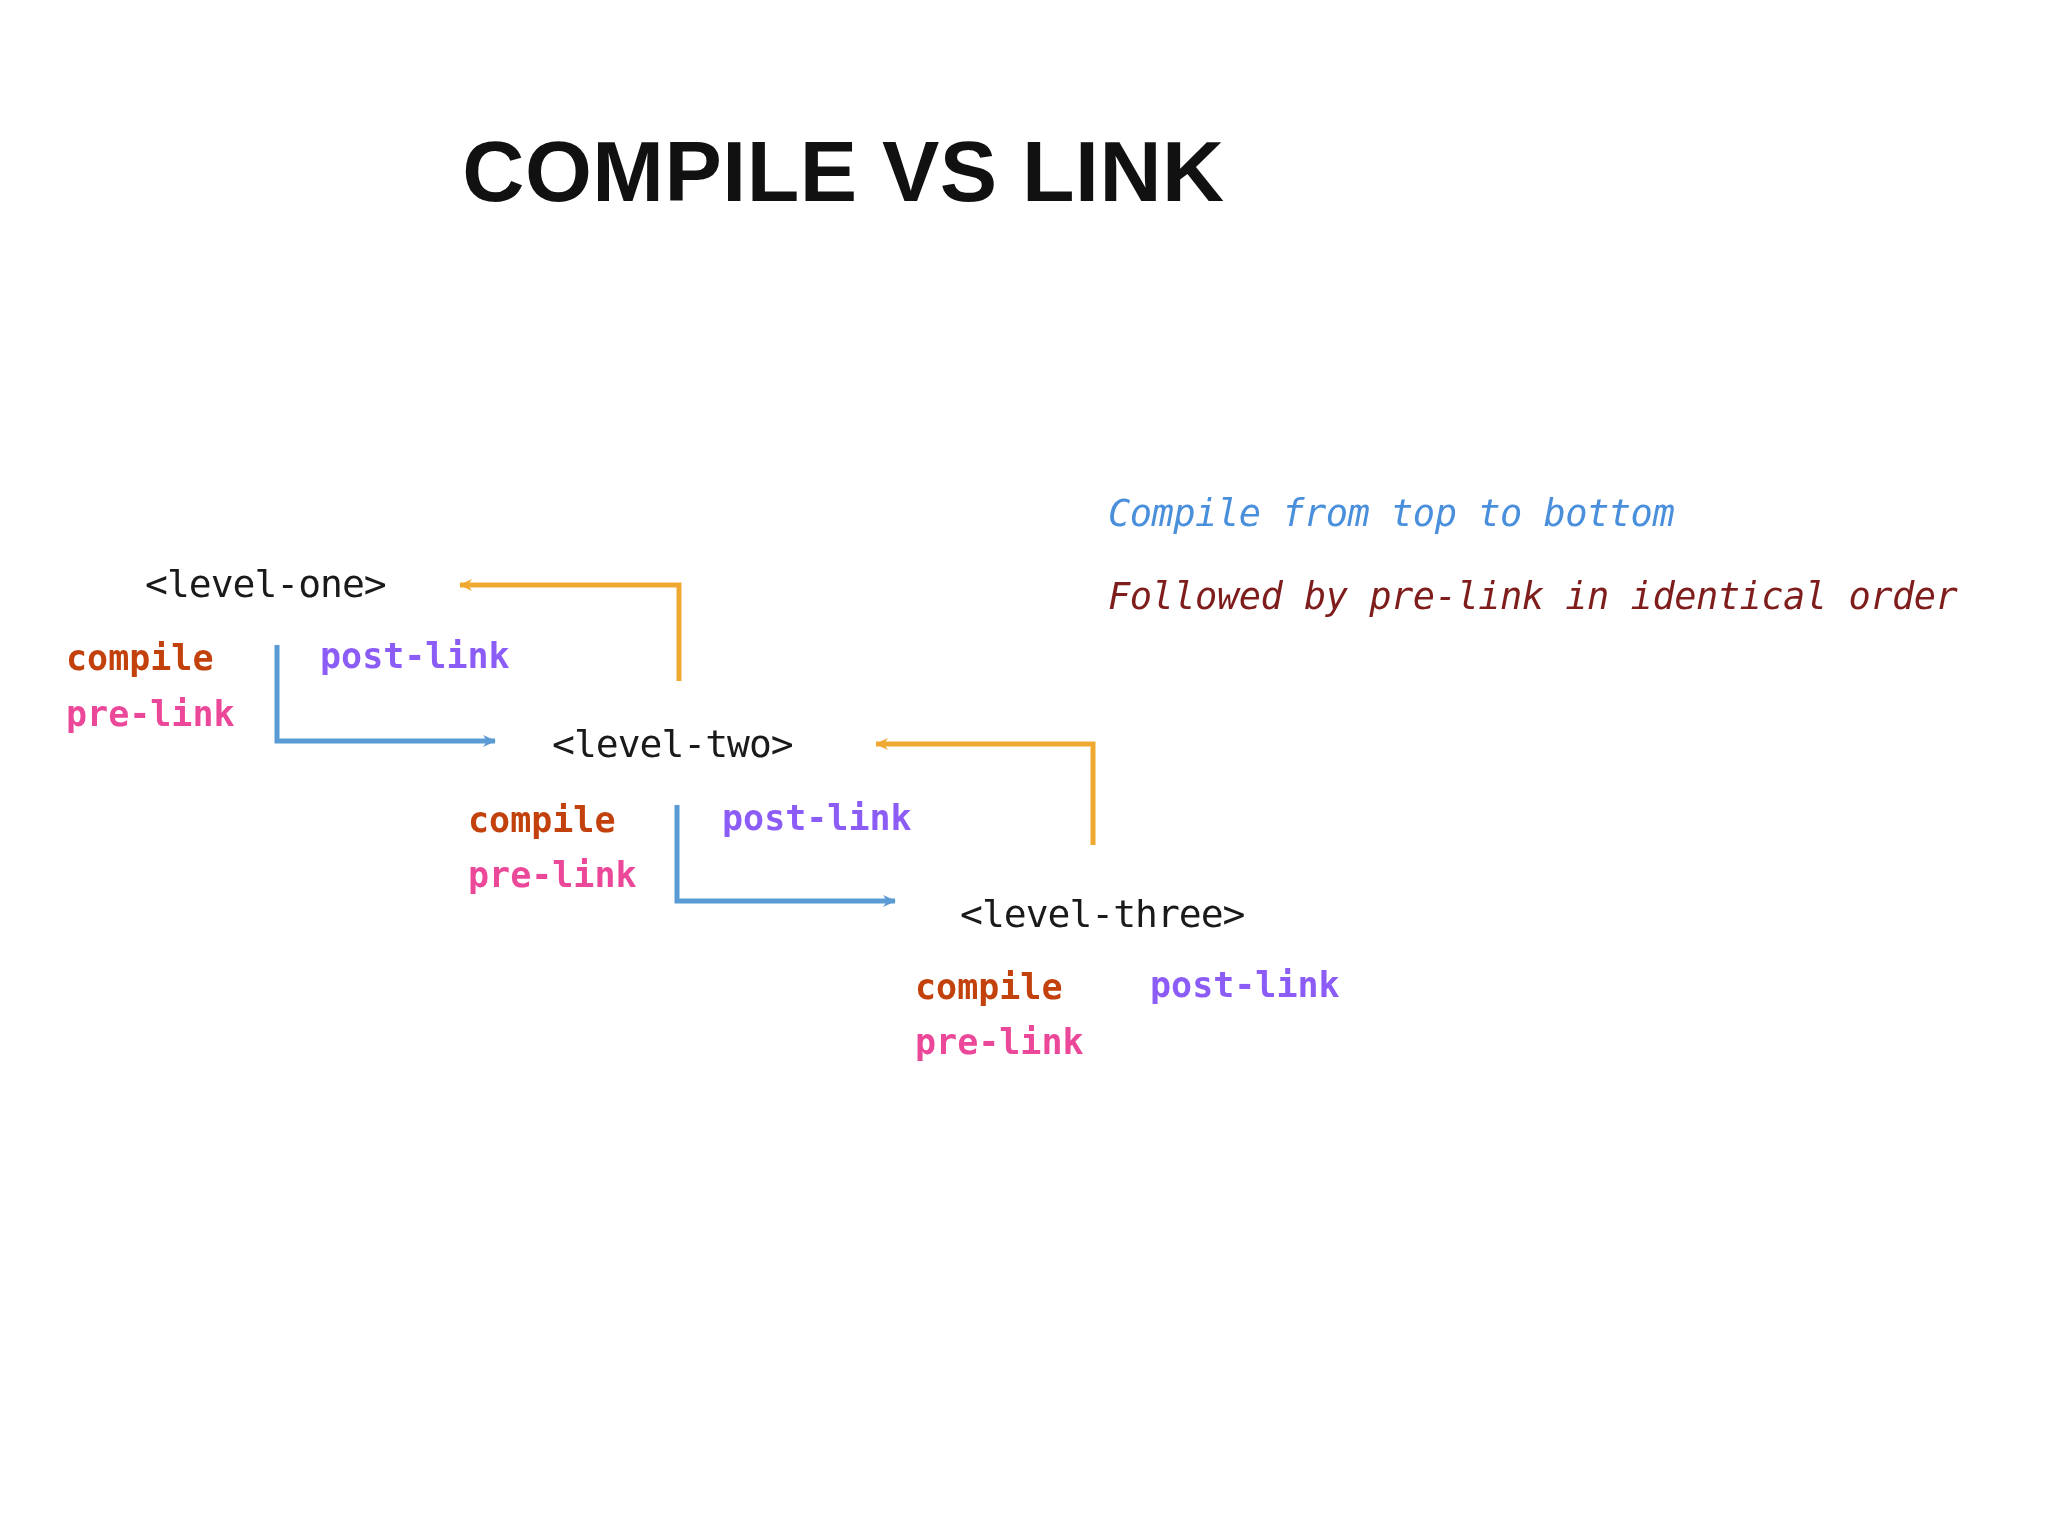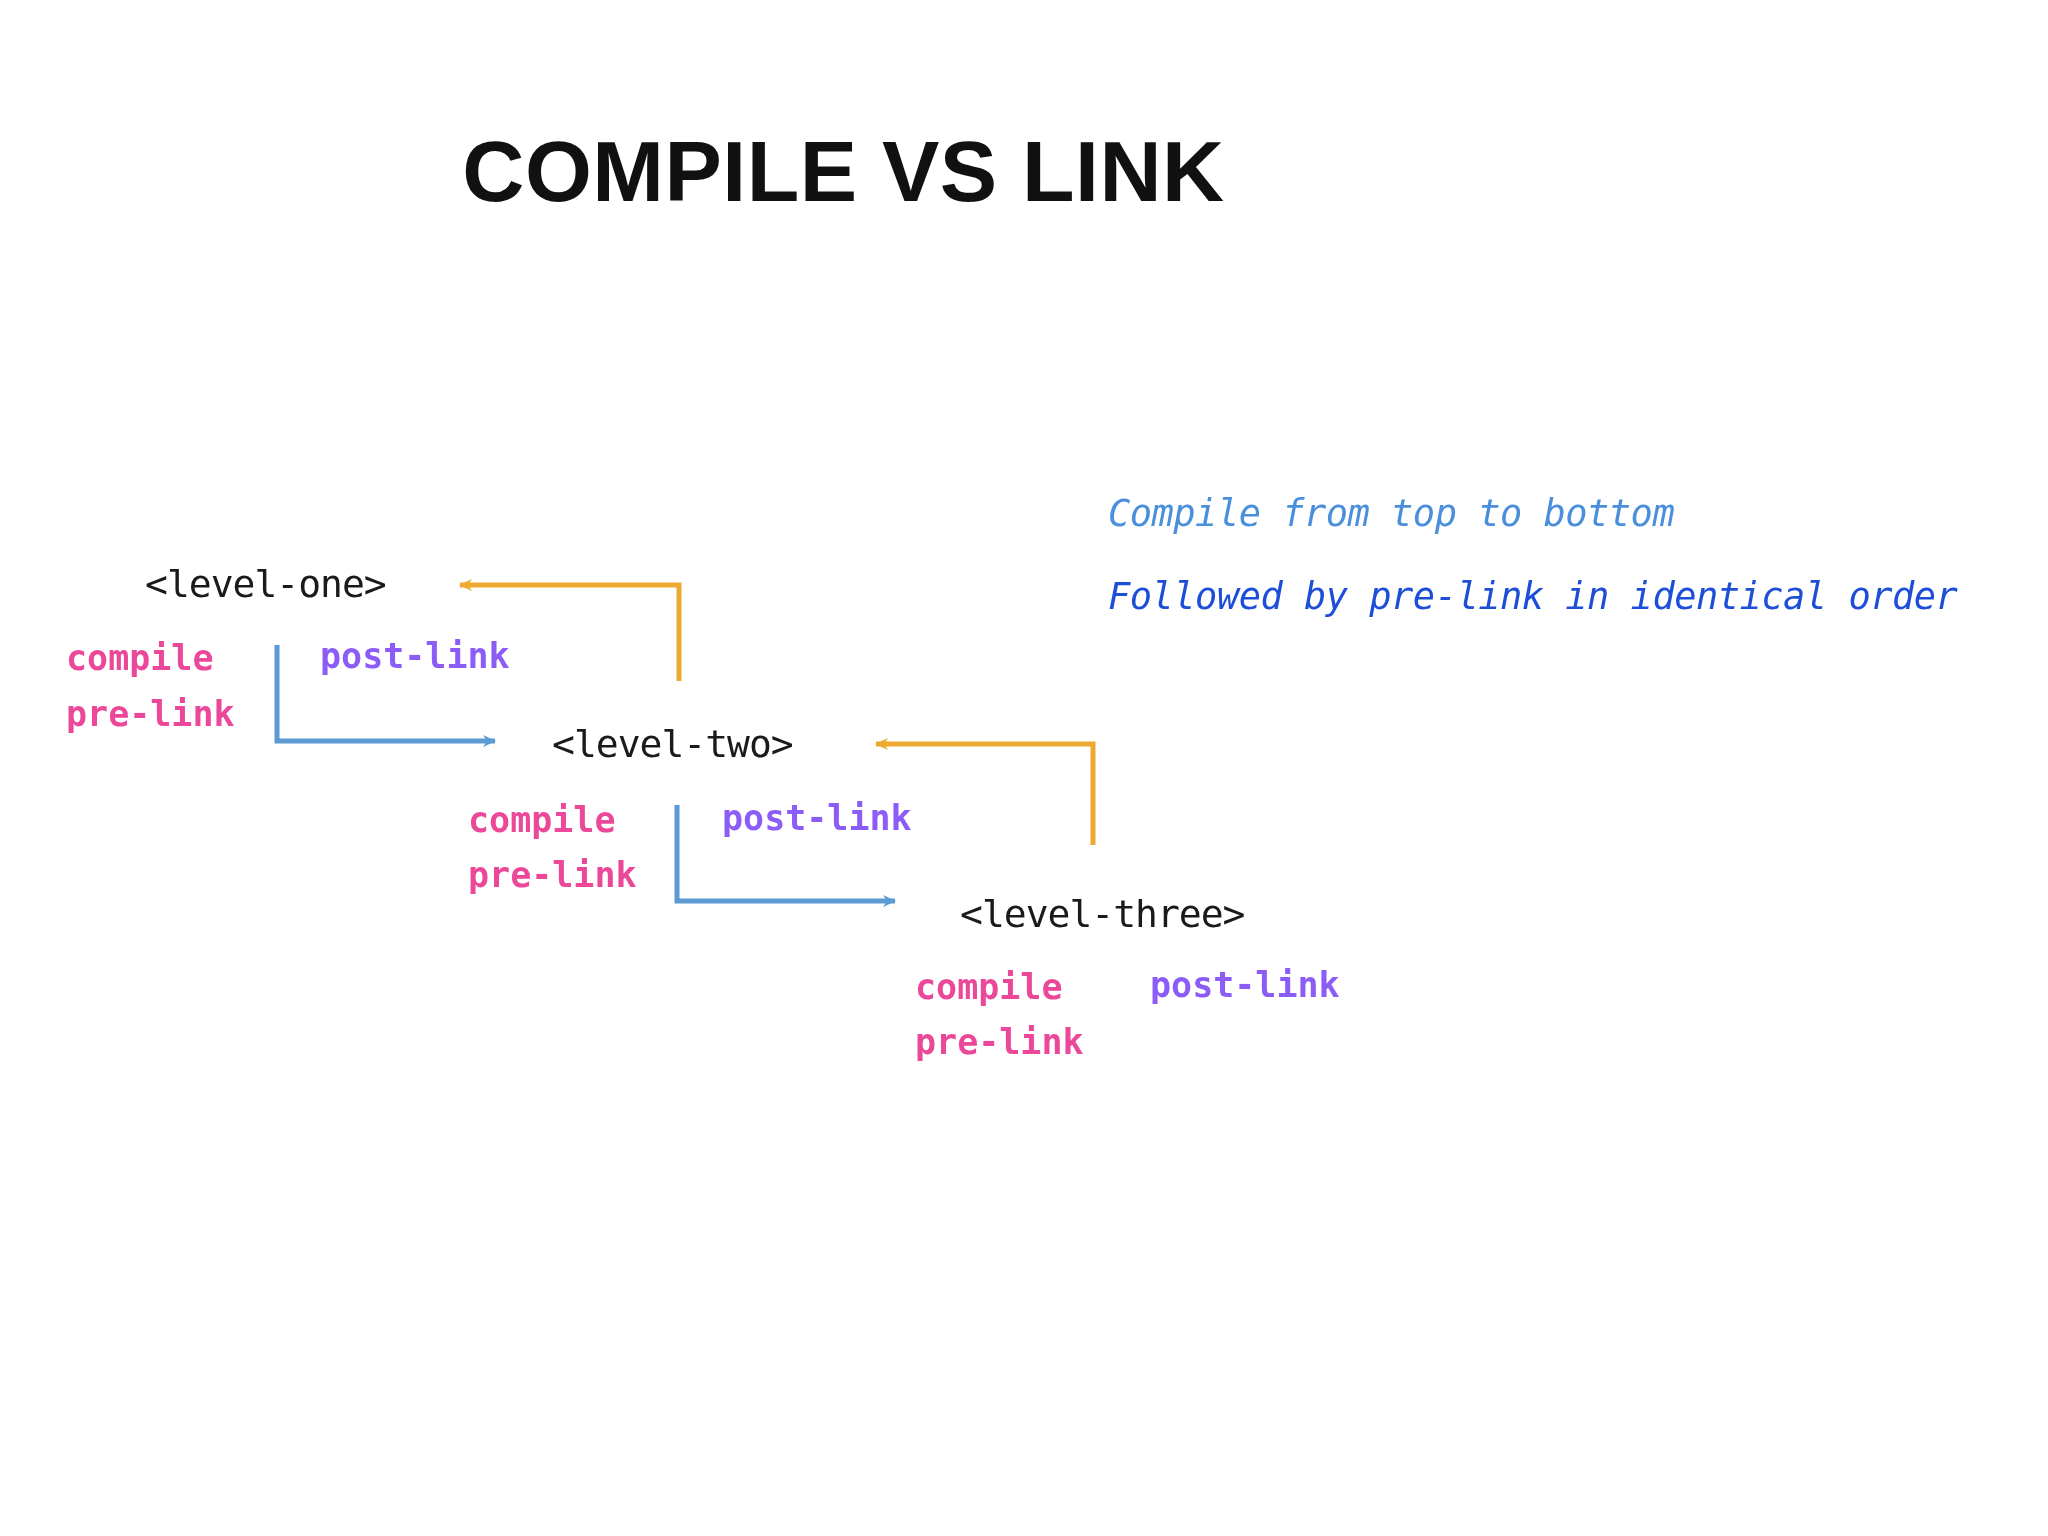"Followed by pre-link in identical" .legend-prelink { color: #1d4ed8 -> #7f1d1d }
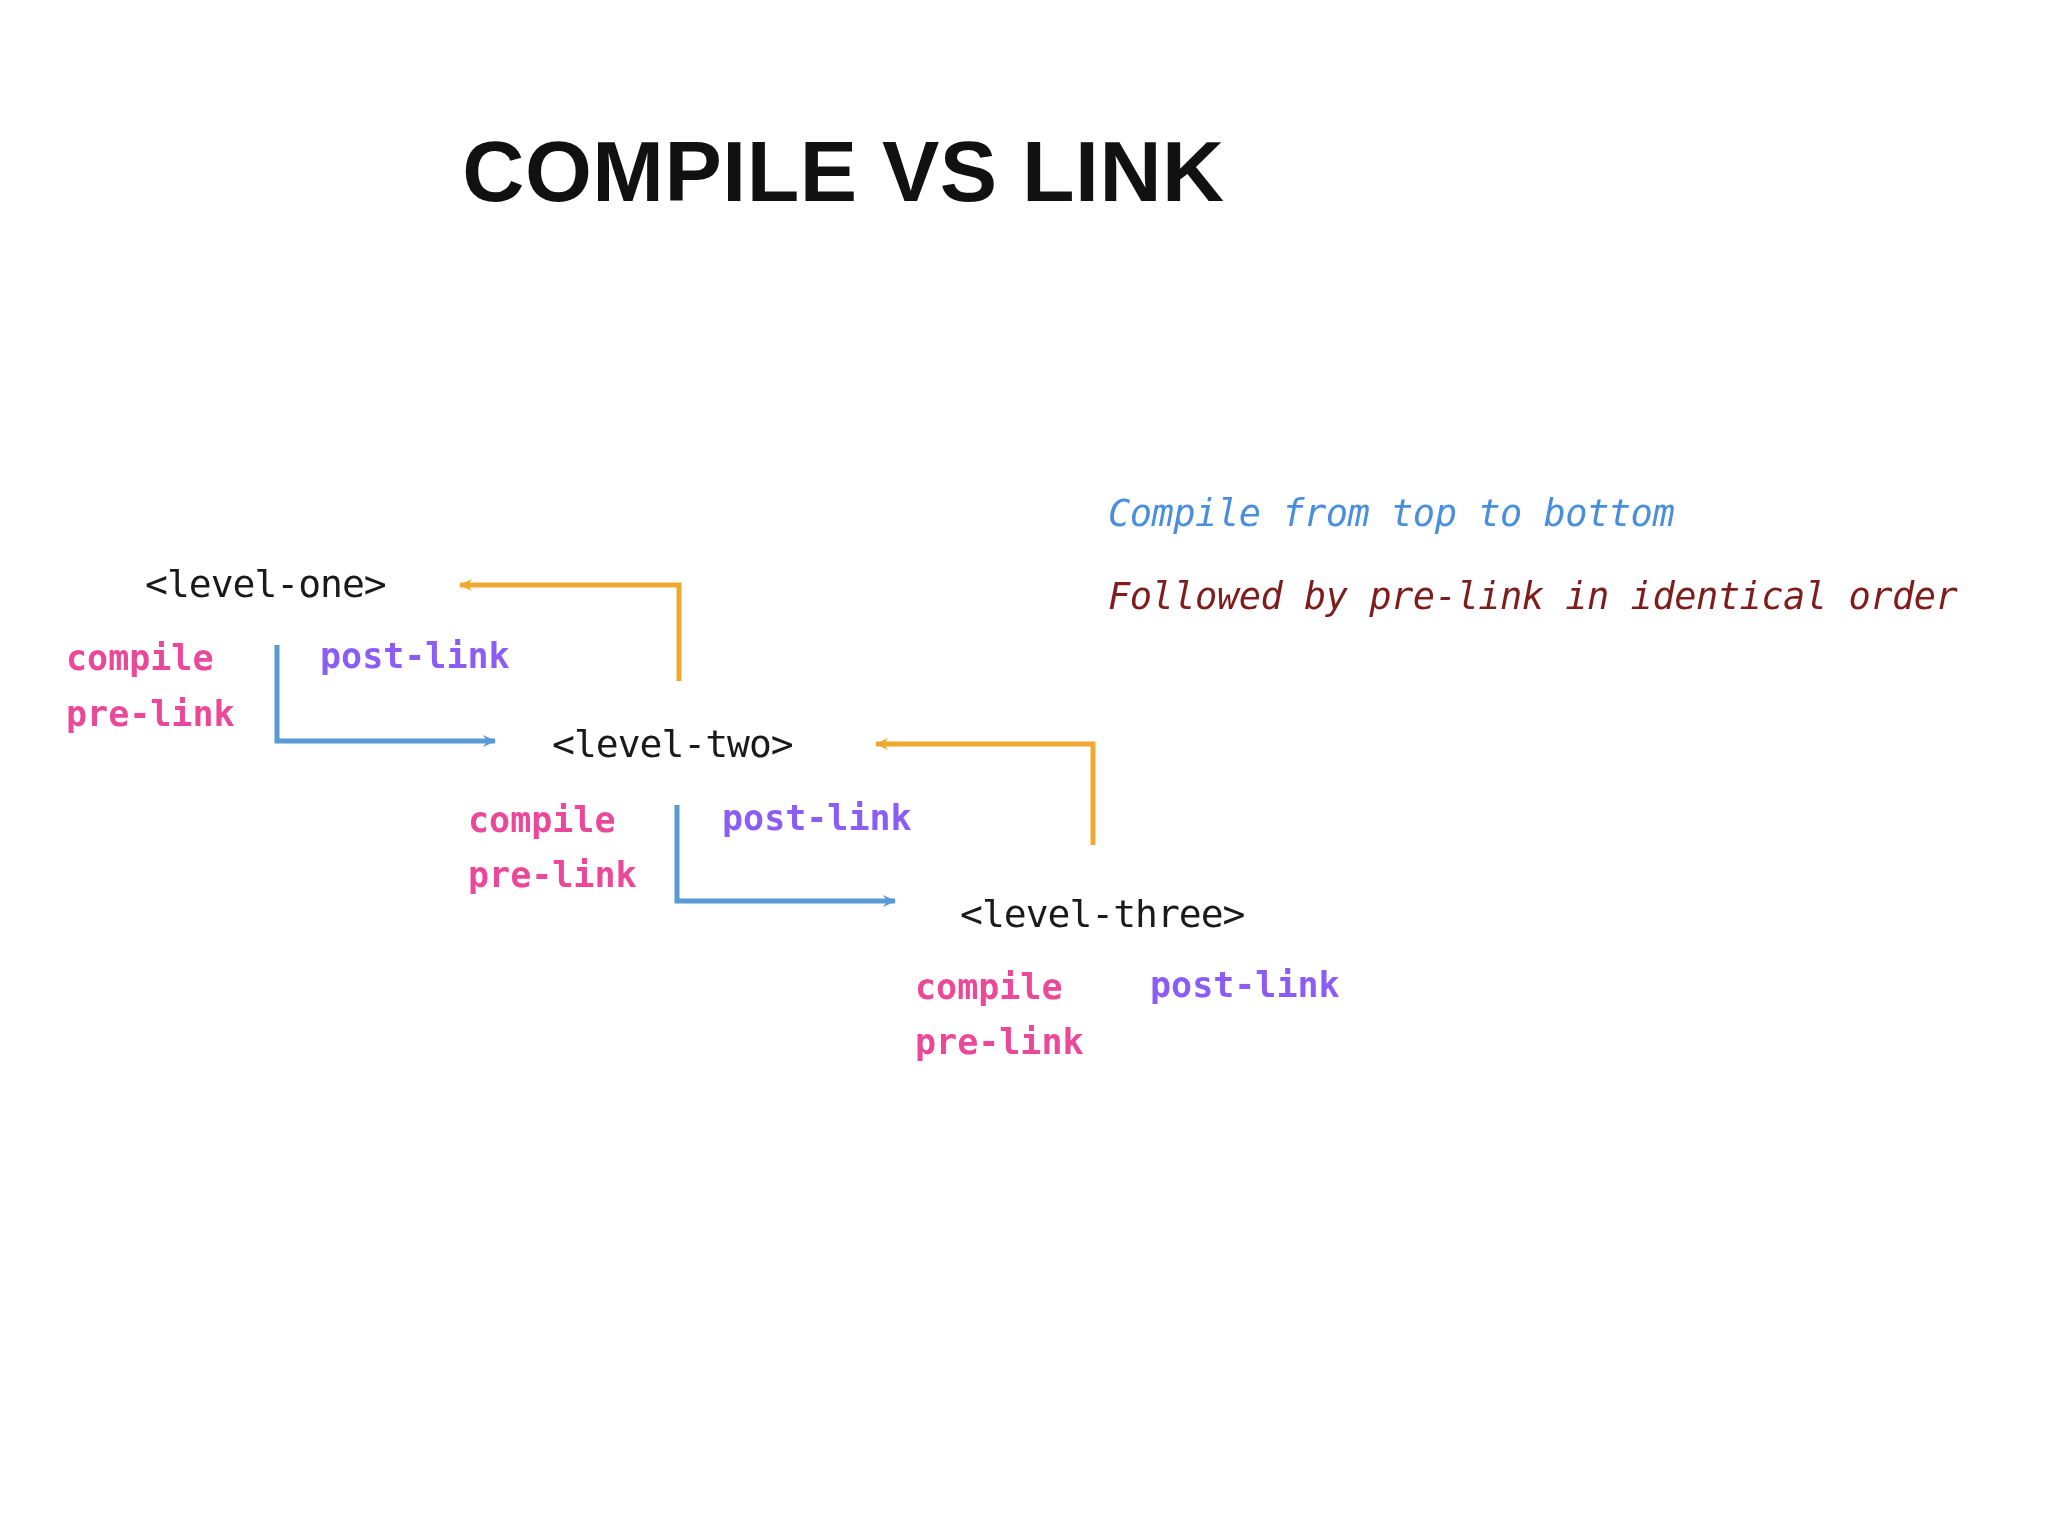"compile" .tag-compile { color: #ec4899 -> #c2410c }
